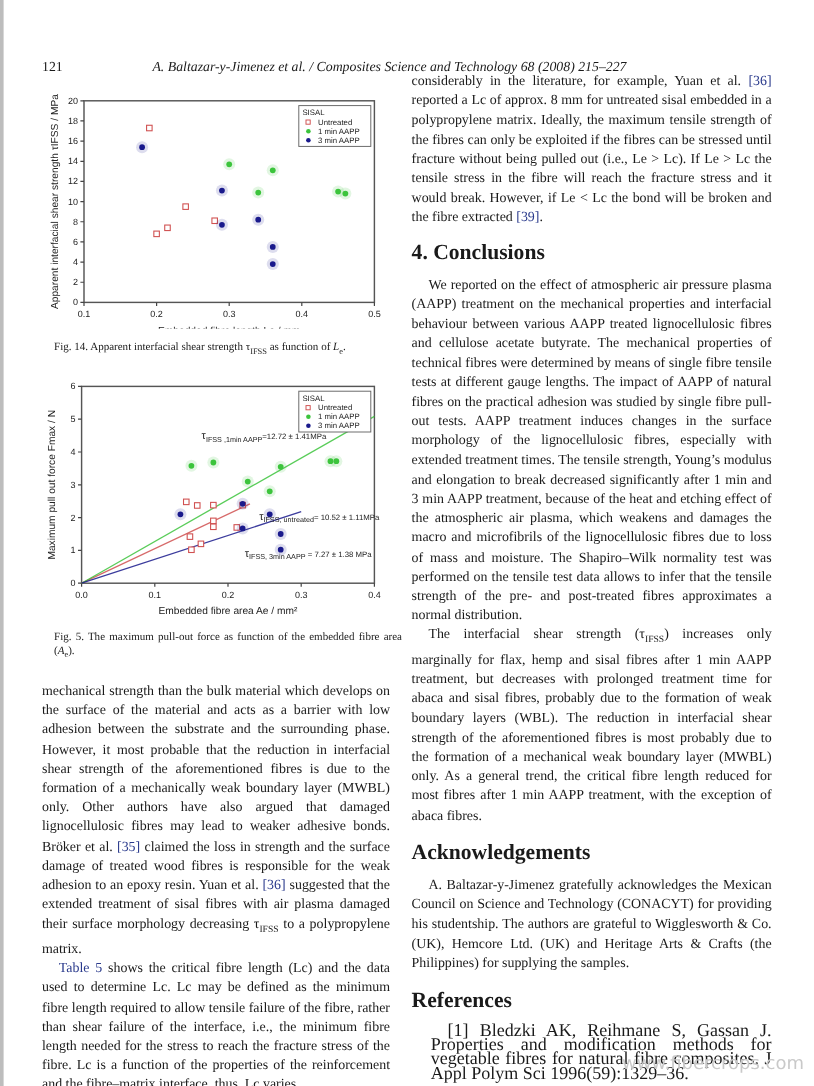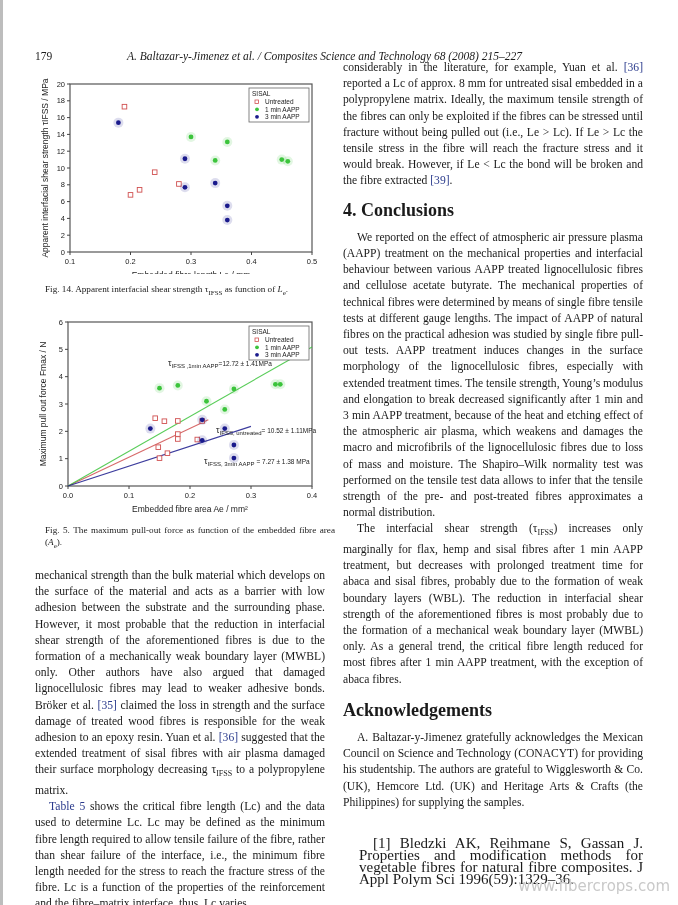"179" span.pnum { text: 179 -> 121 }
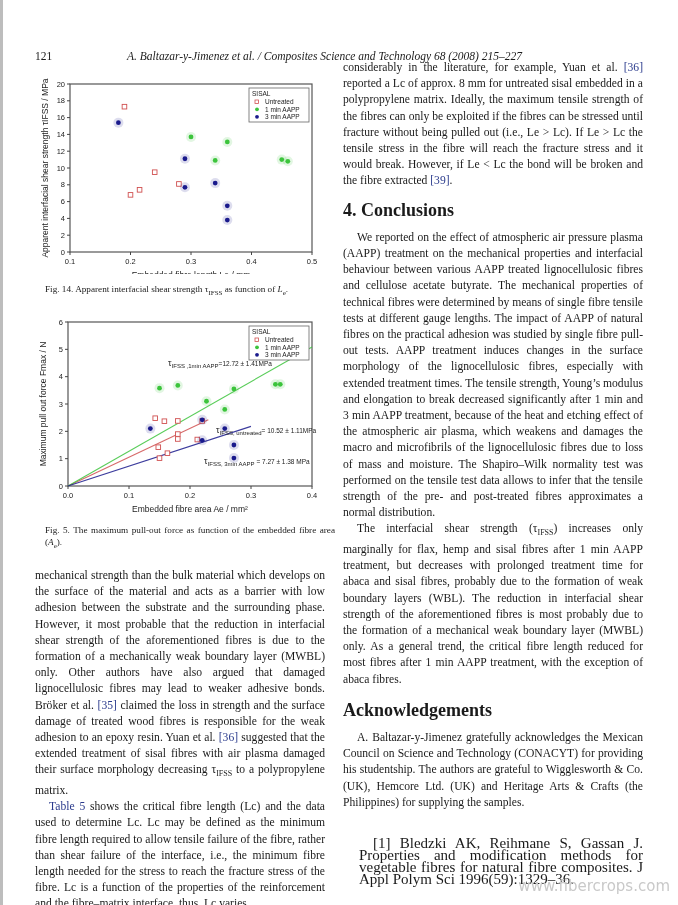"References" p.h { html: none -> <p>References</p> }
